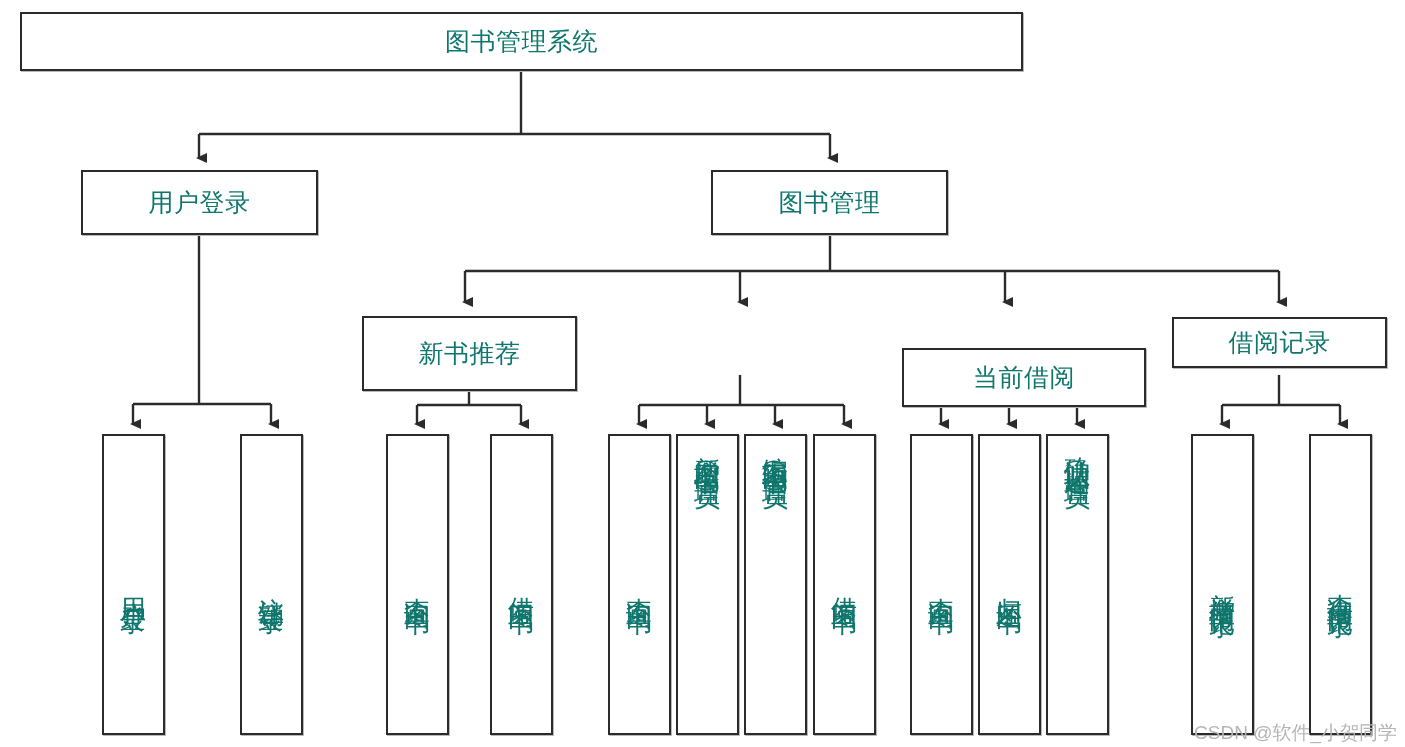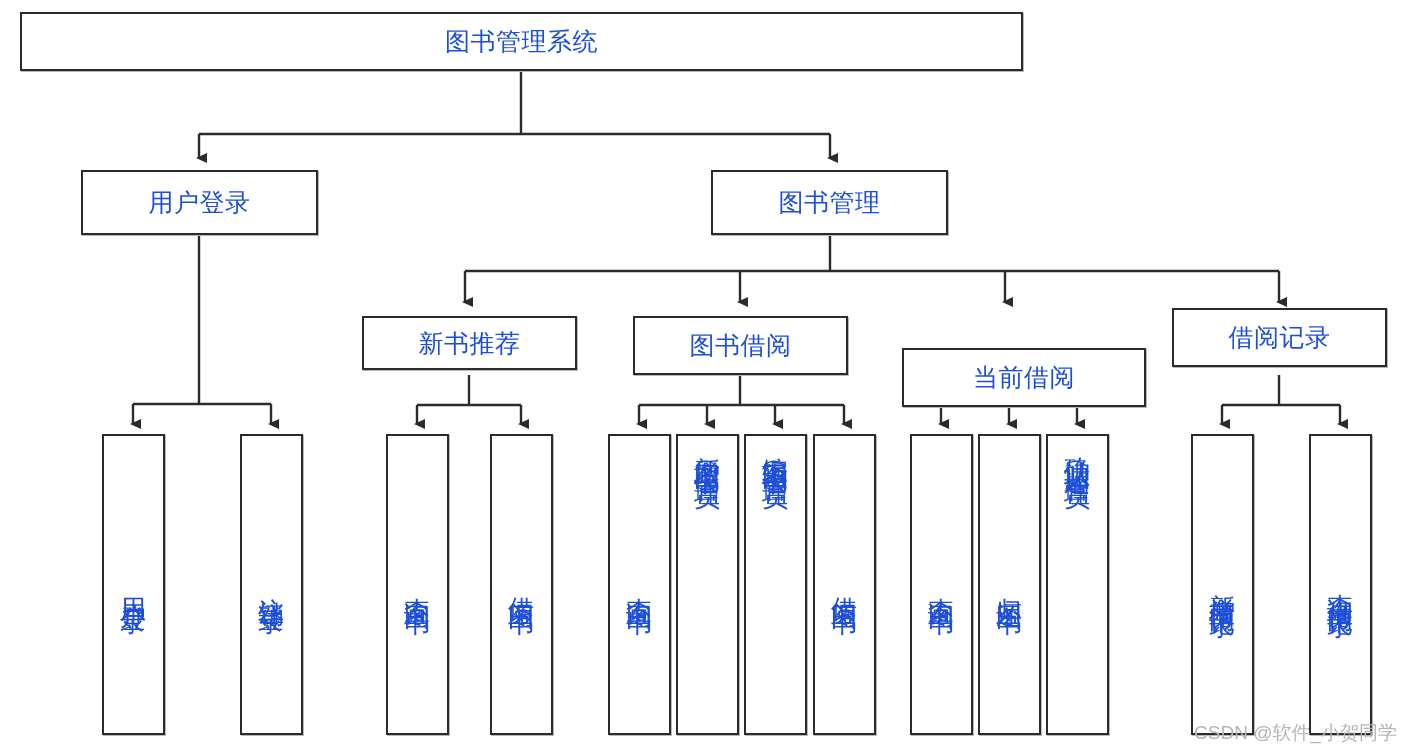"图书管理系统" .node { color: #1d4ed8 -> #0f766e }
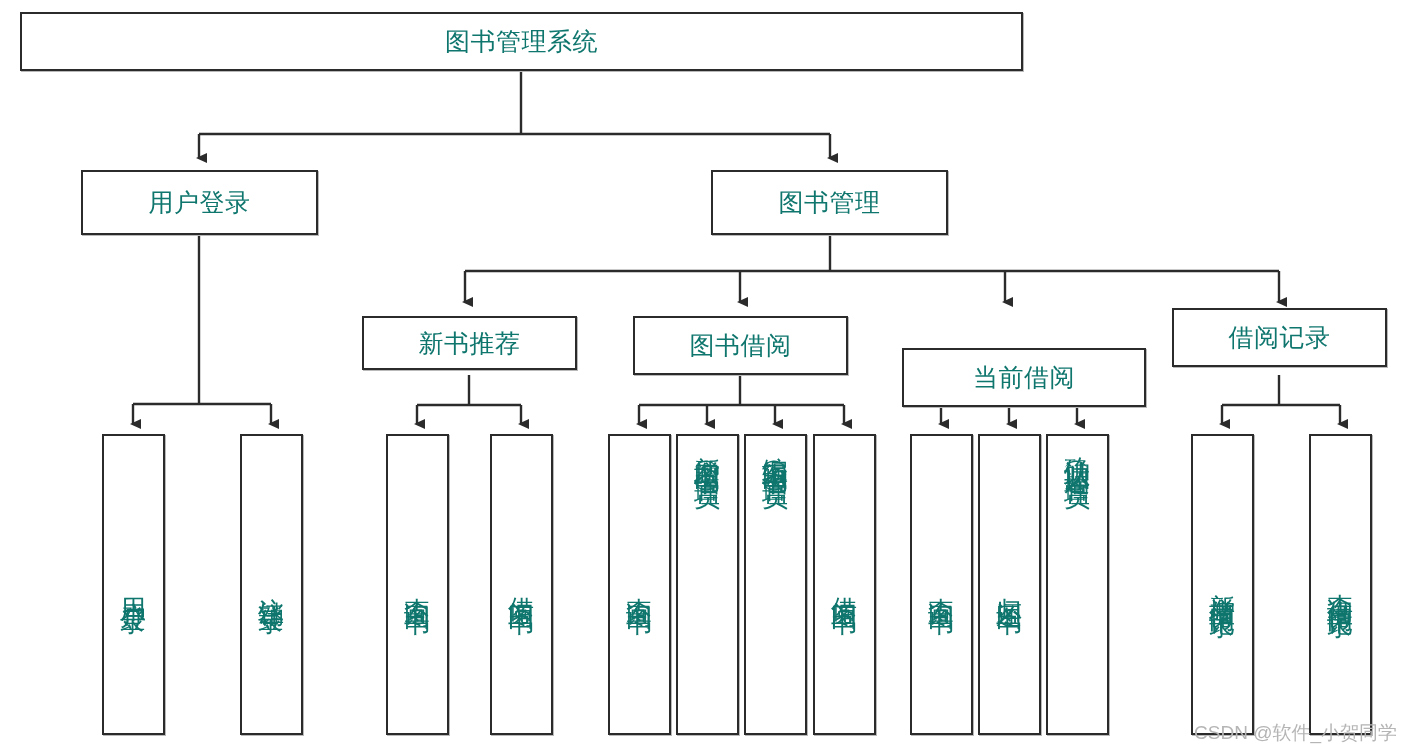"新书推荐" div.node { height: 54px -> 75px }
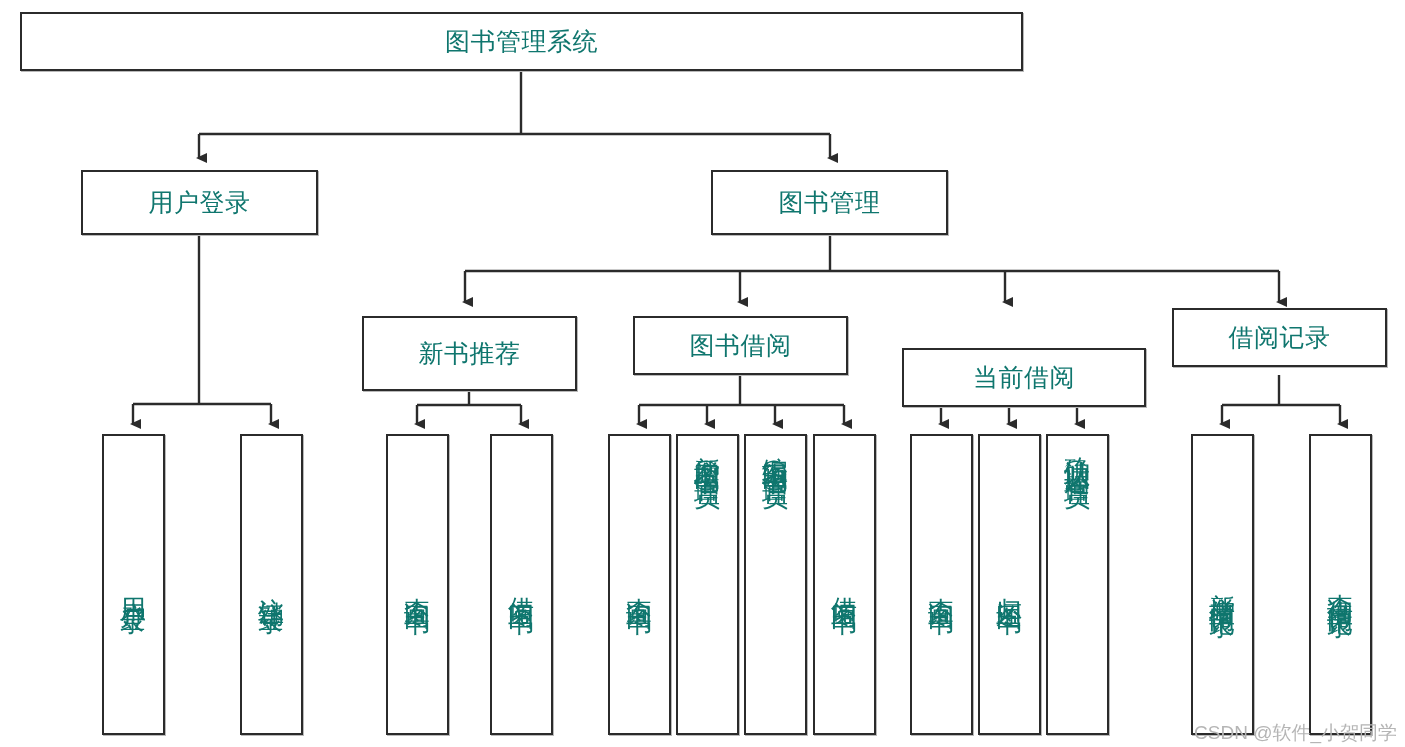"图书借阅" div.node { html: <div> <span>图书借阅</span> </div> -> none }
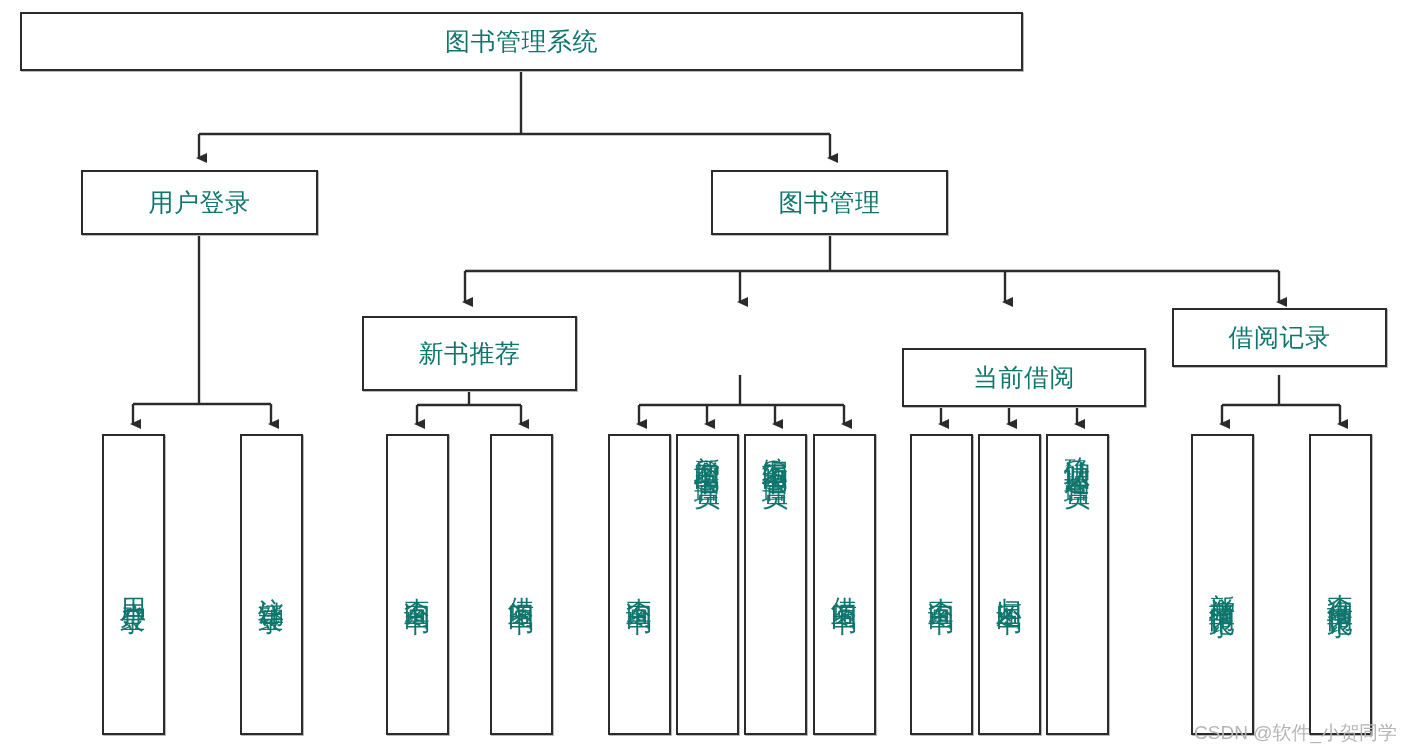"借阅记录" div.node { height: 59px -> 51px; top: 308px -> 317px }
